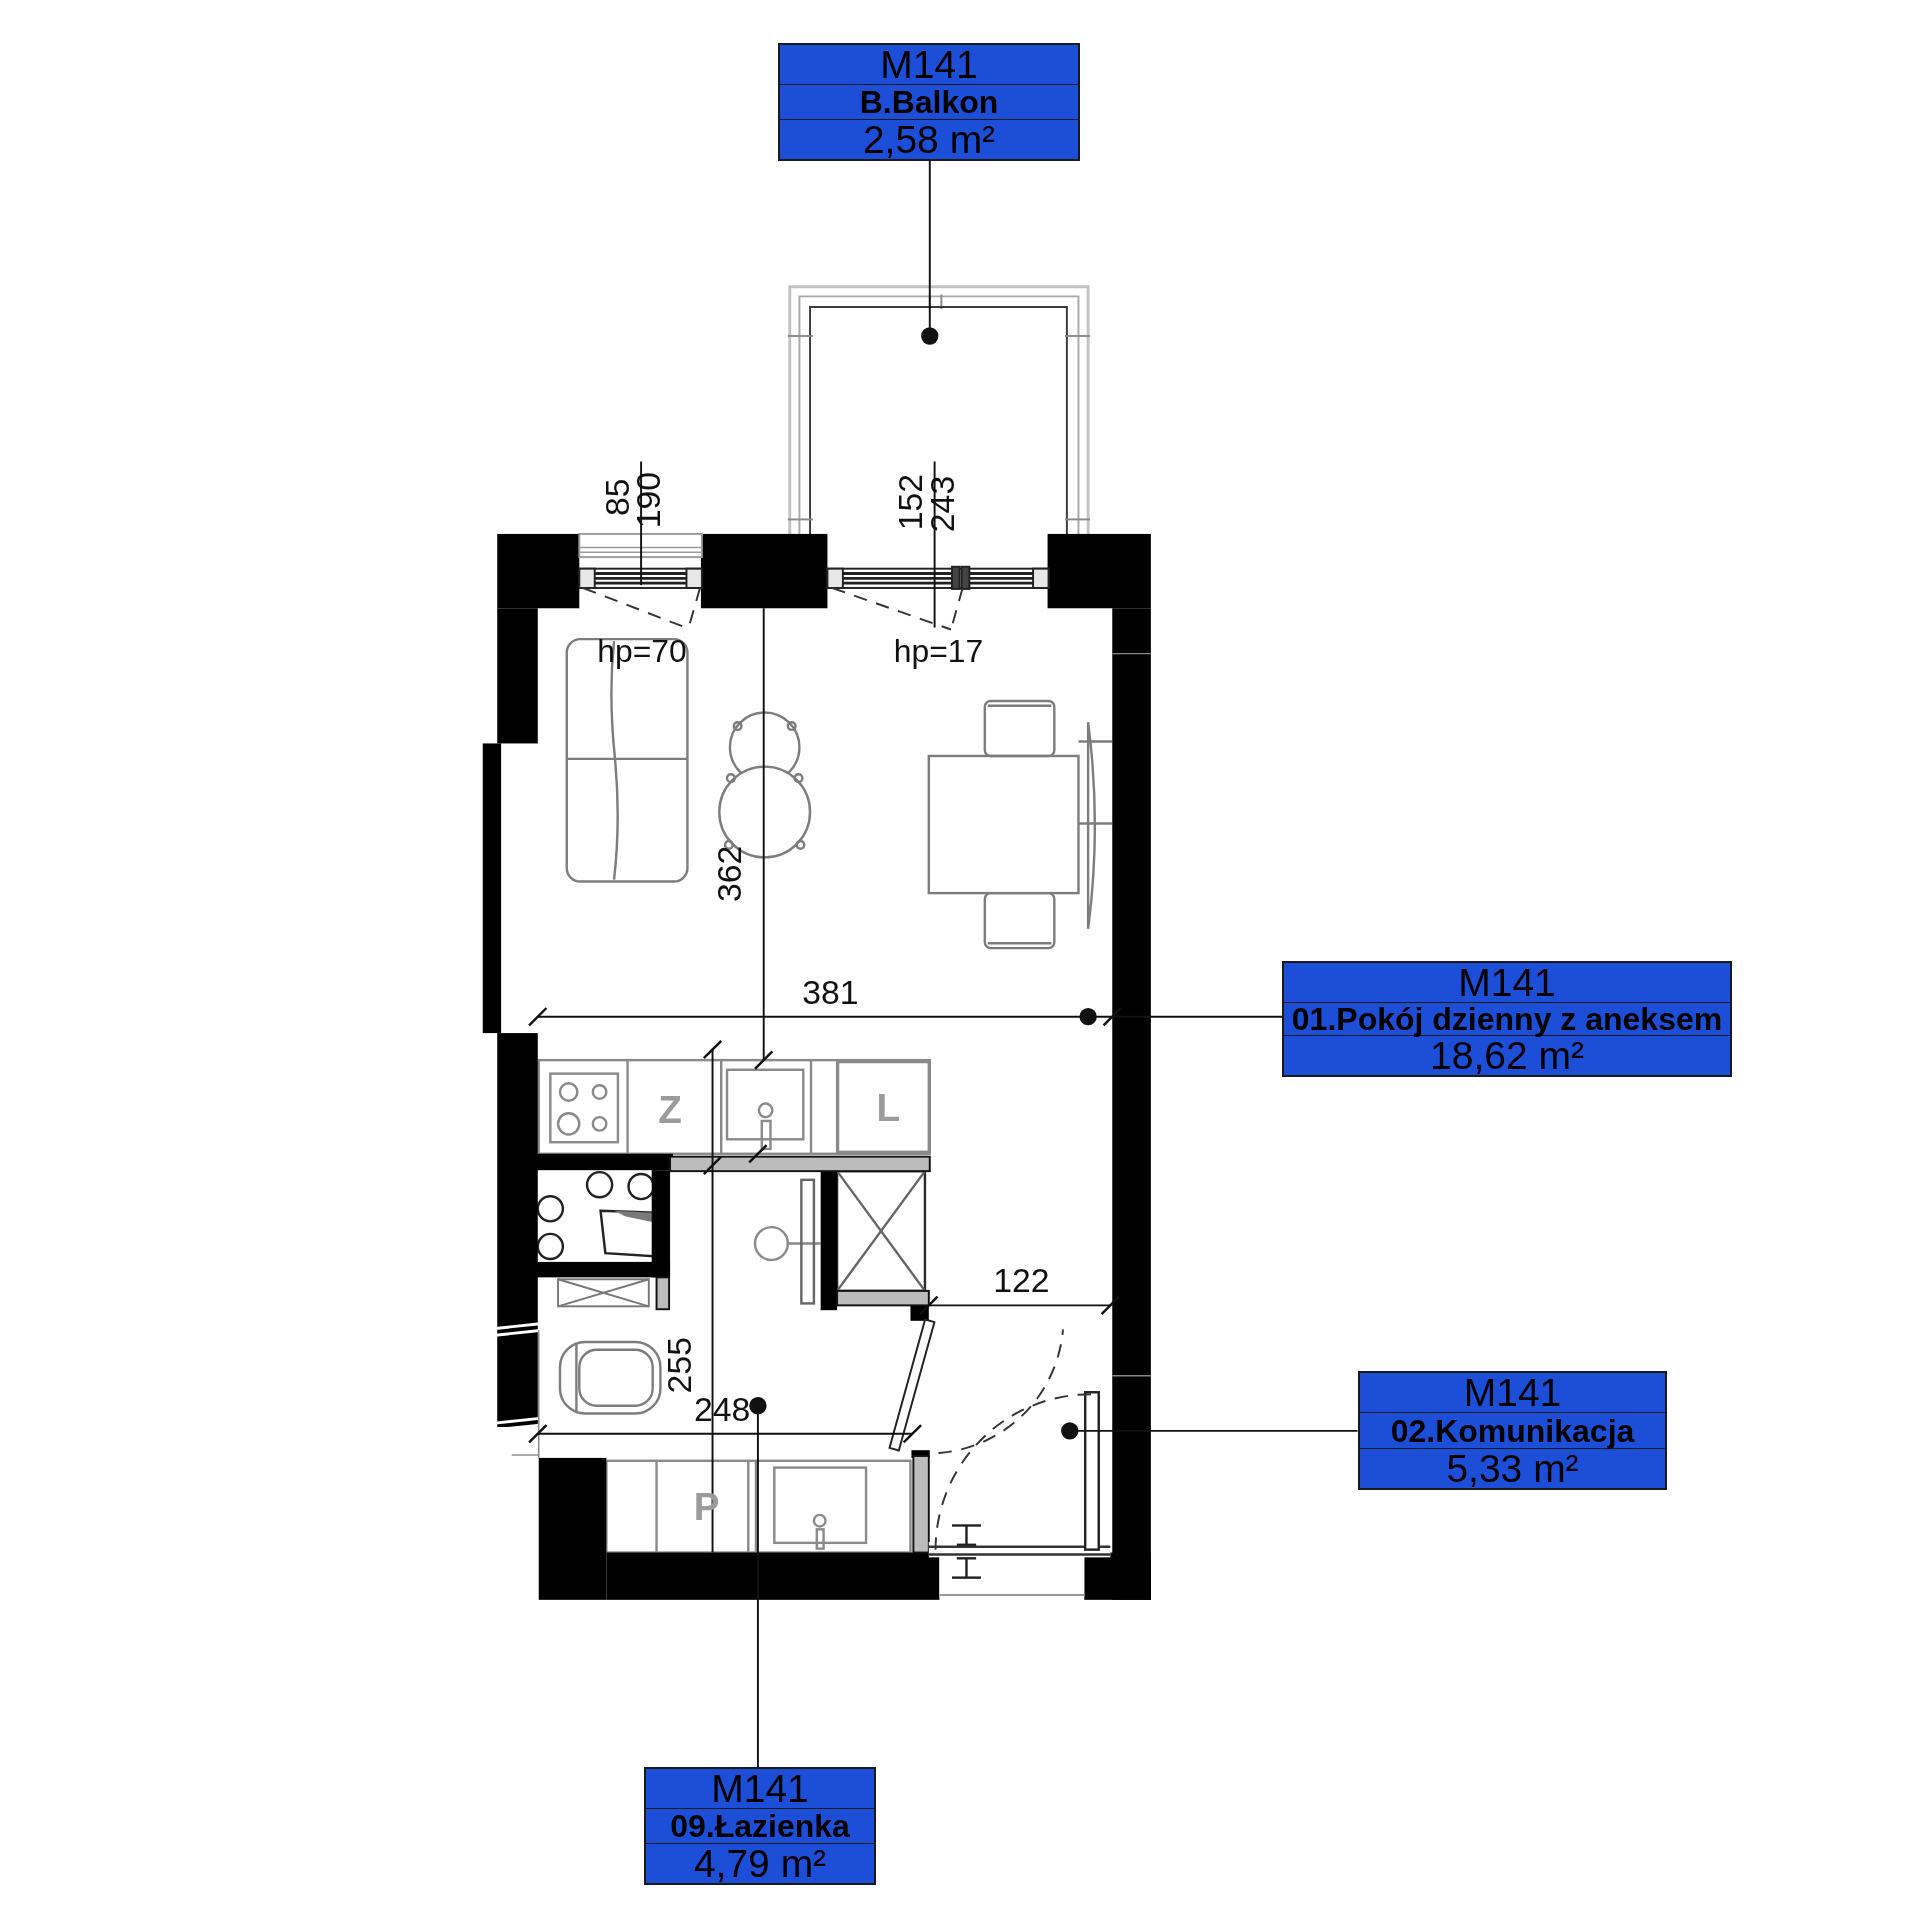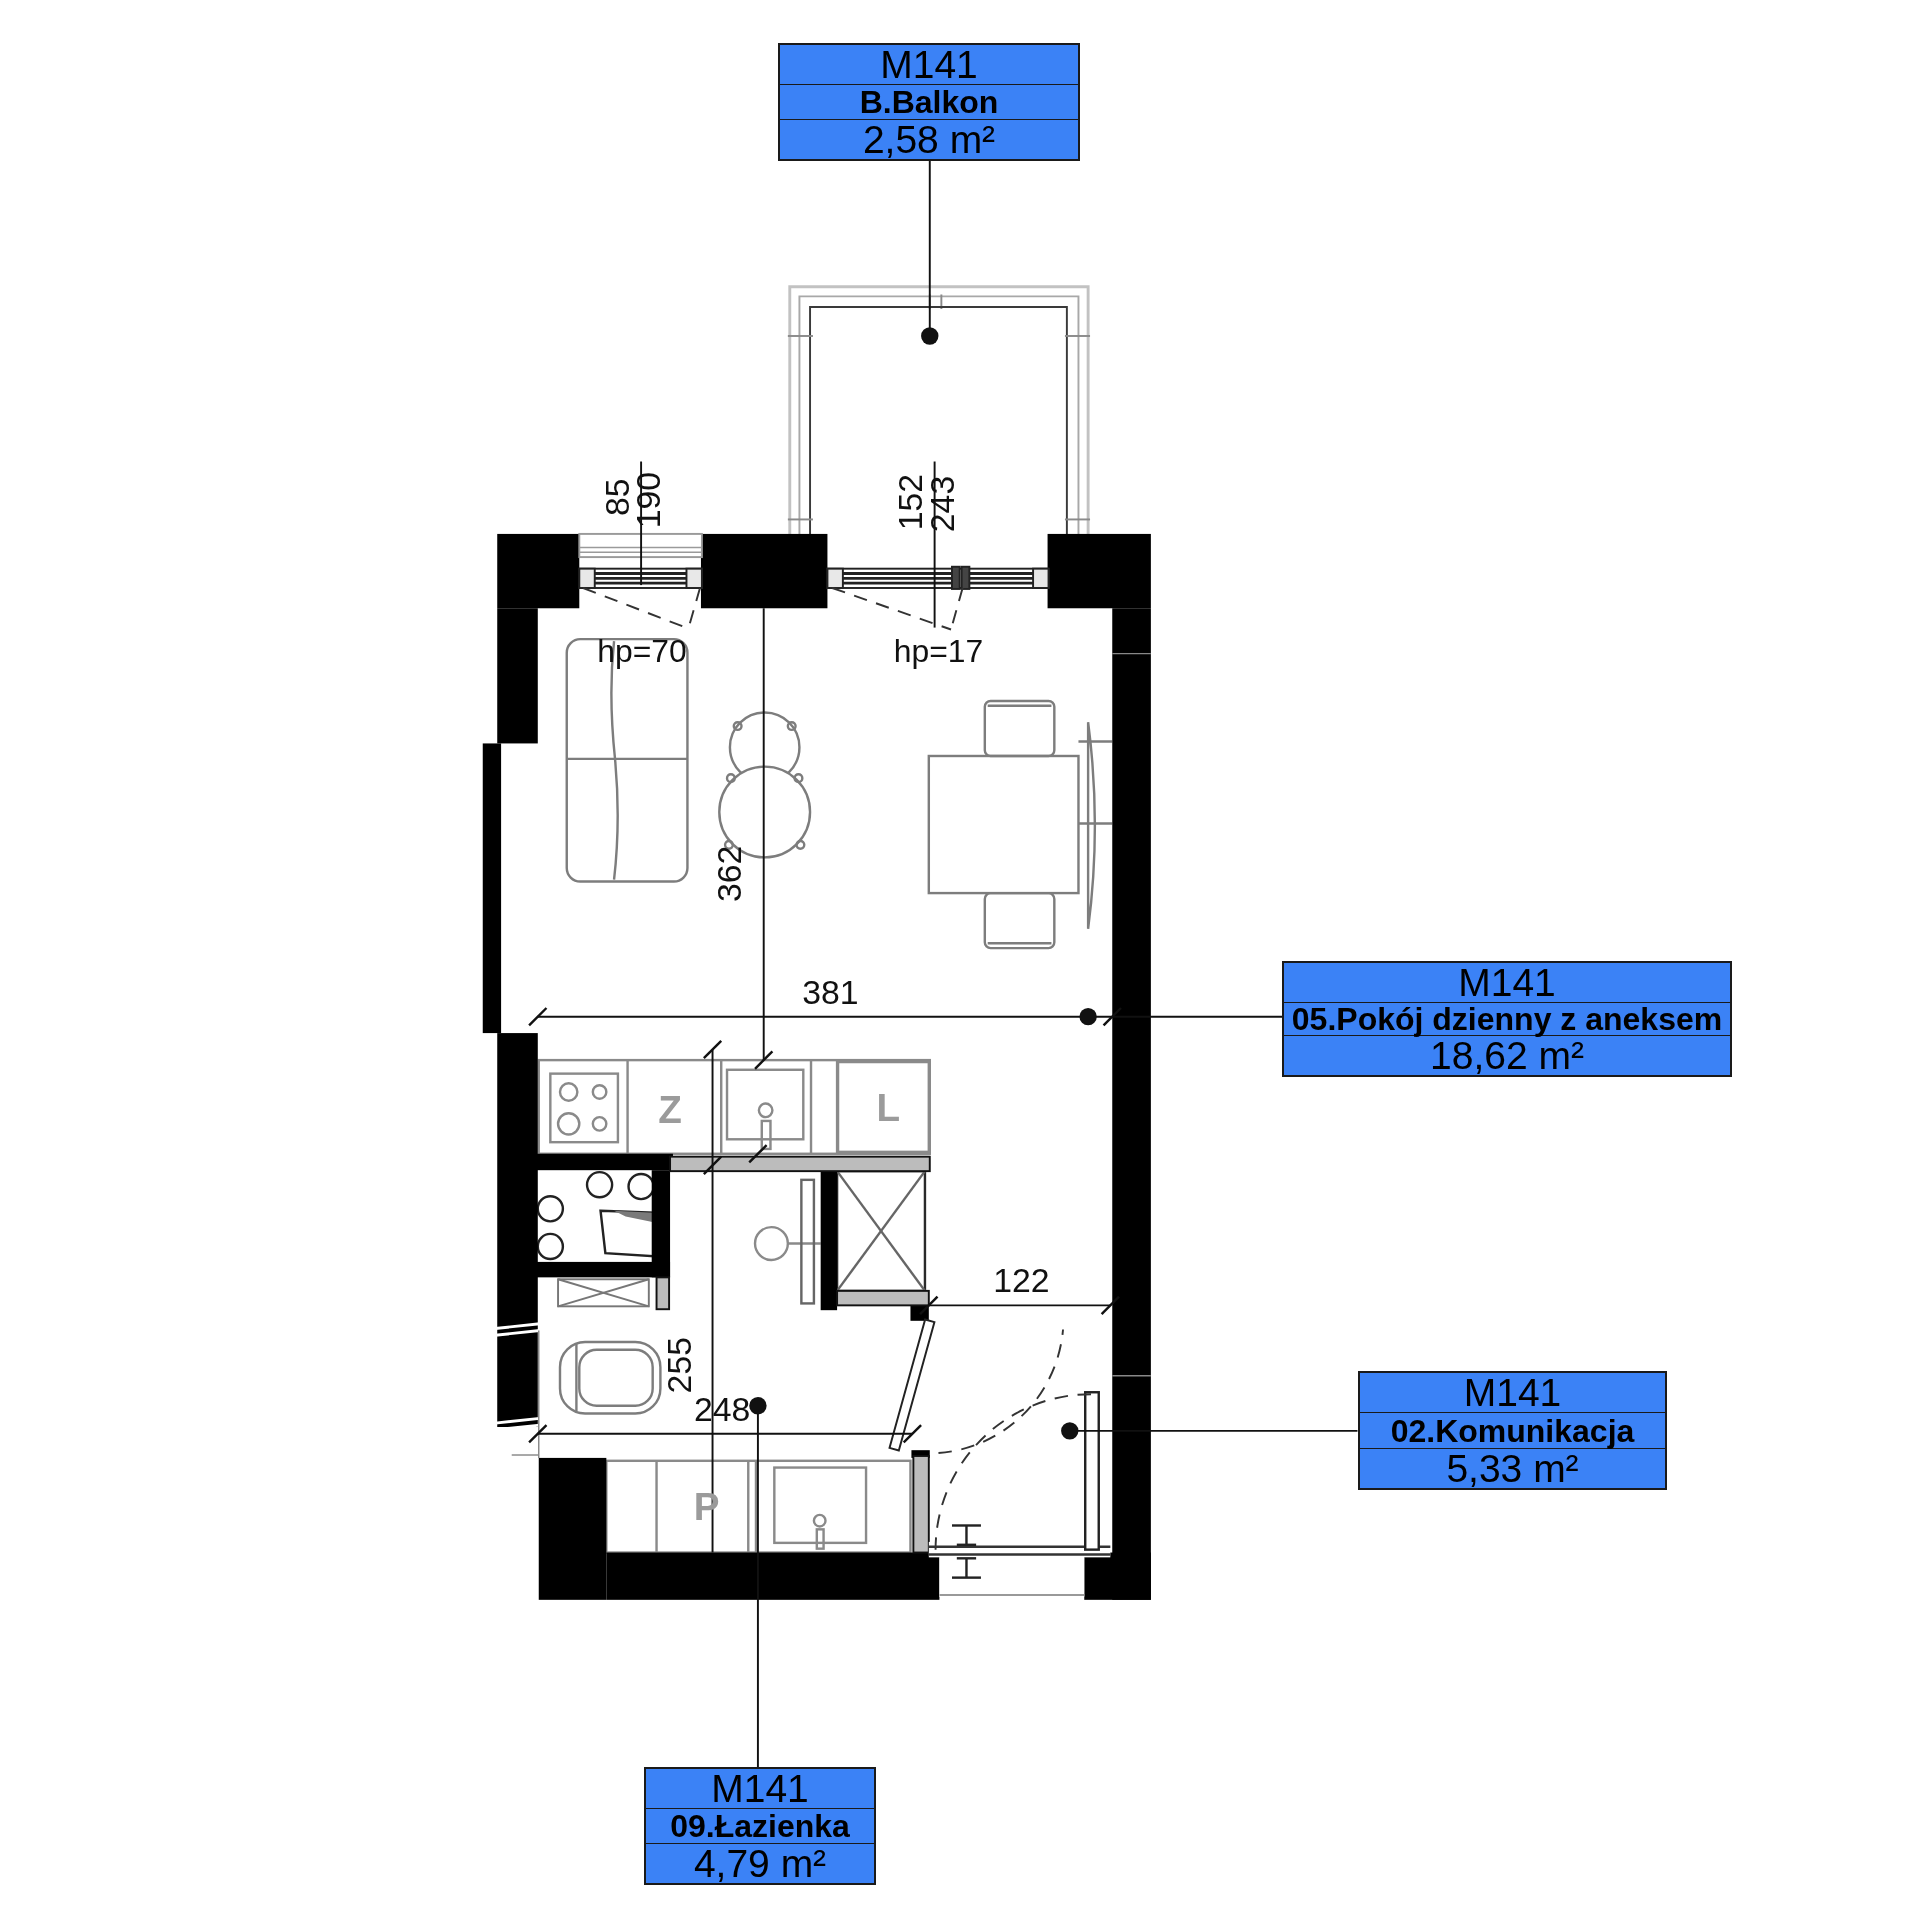"M141" .label-box { background: #3b82f6 -> #1d4ed8 }
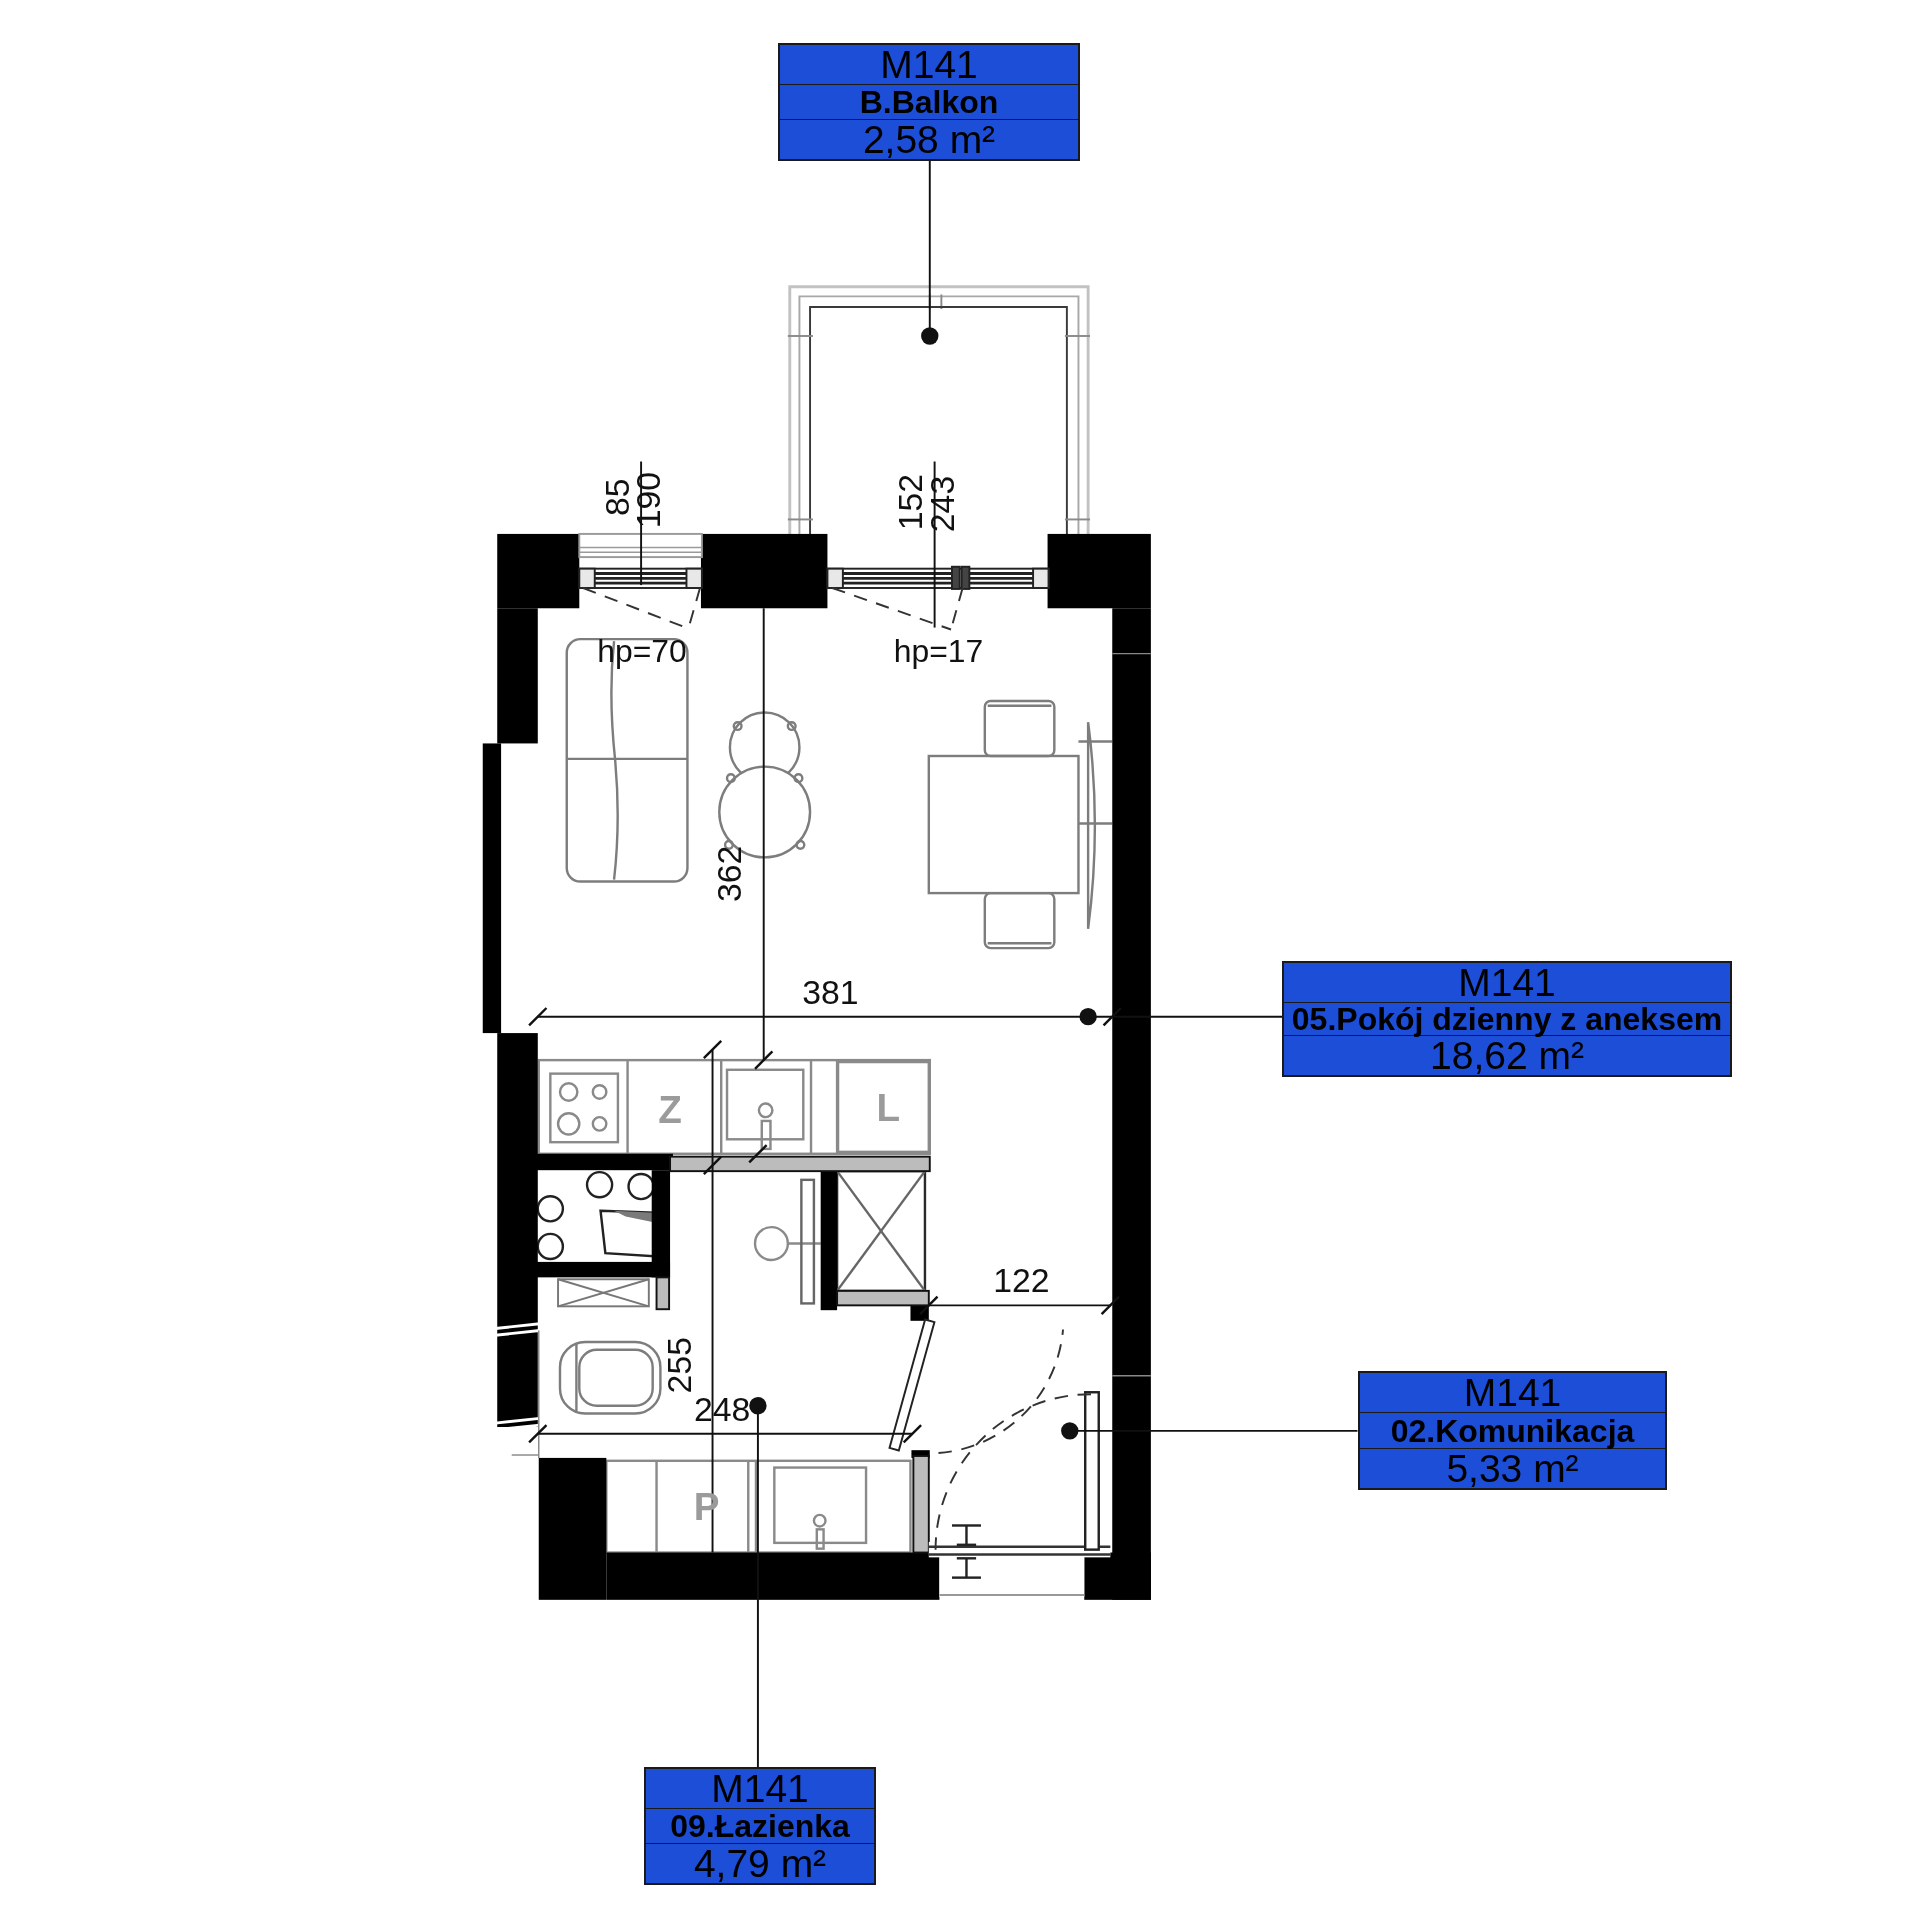"05.Pokój dzienny z aneksem" div.lb-row { text: 05.Pokój -> 01.Pokój }
